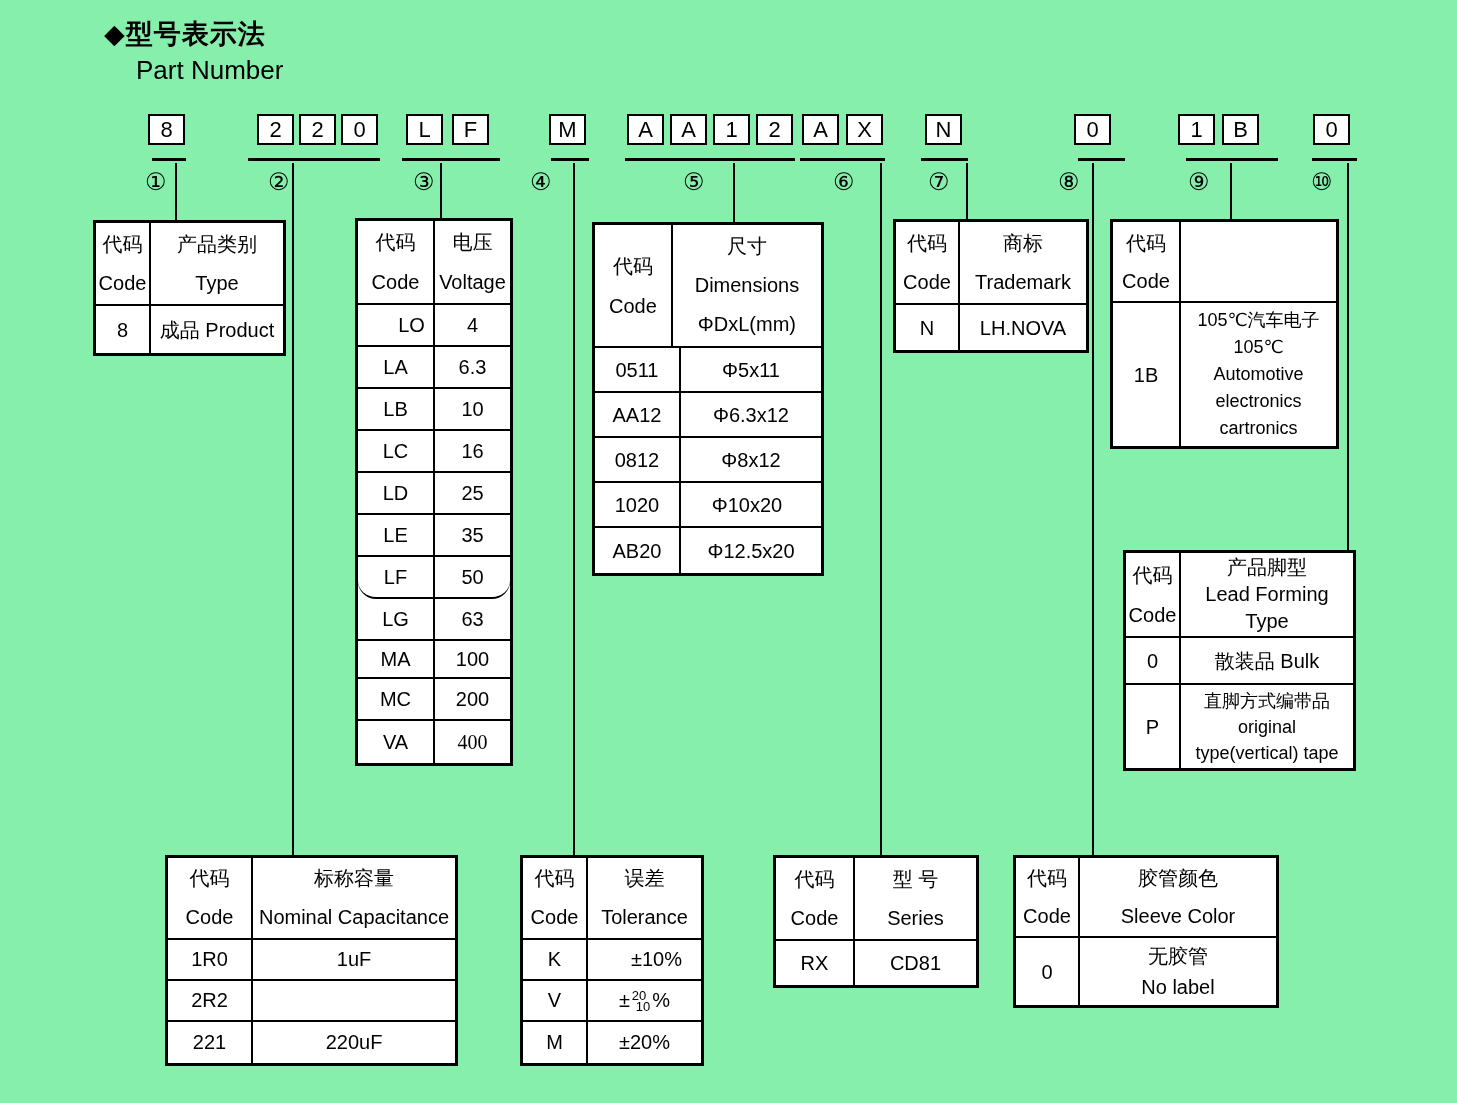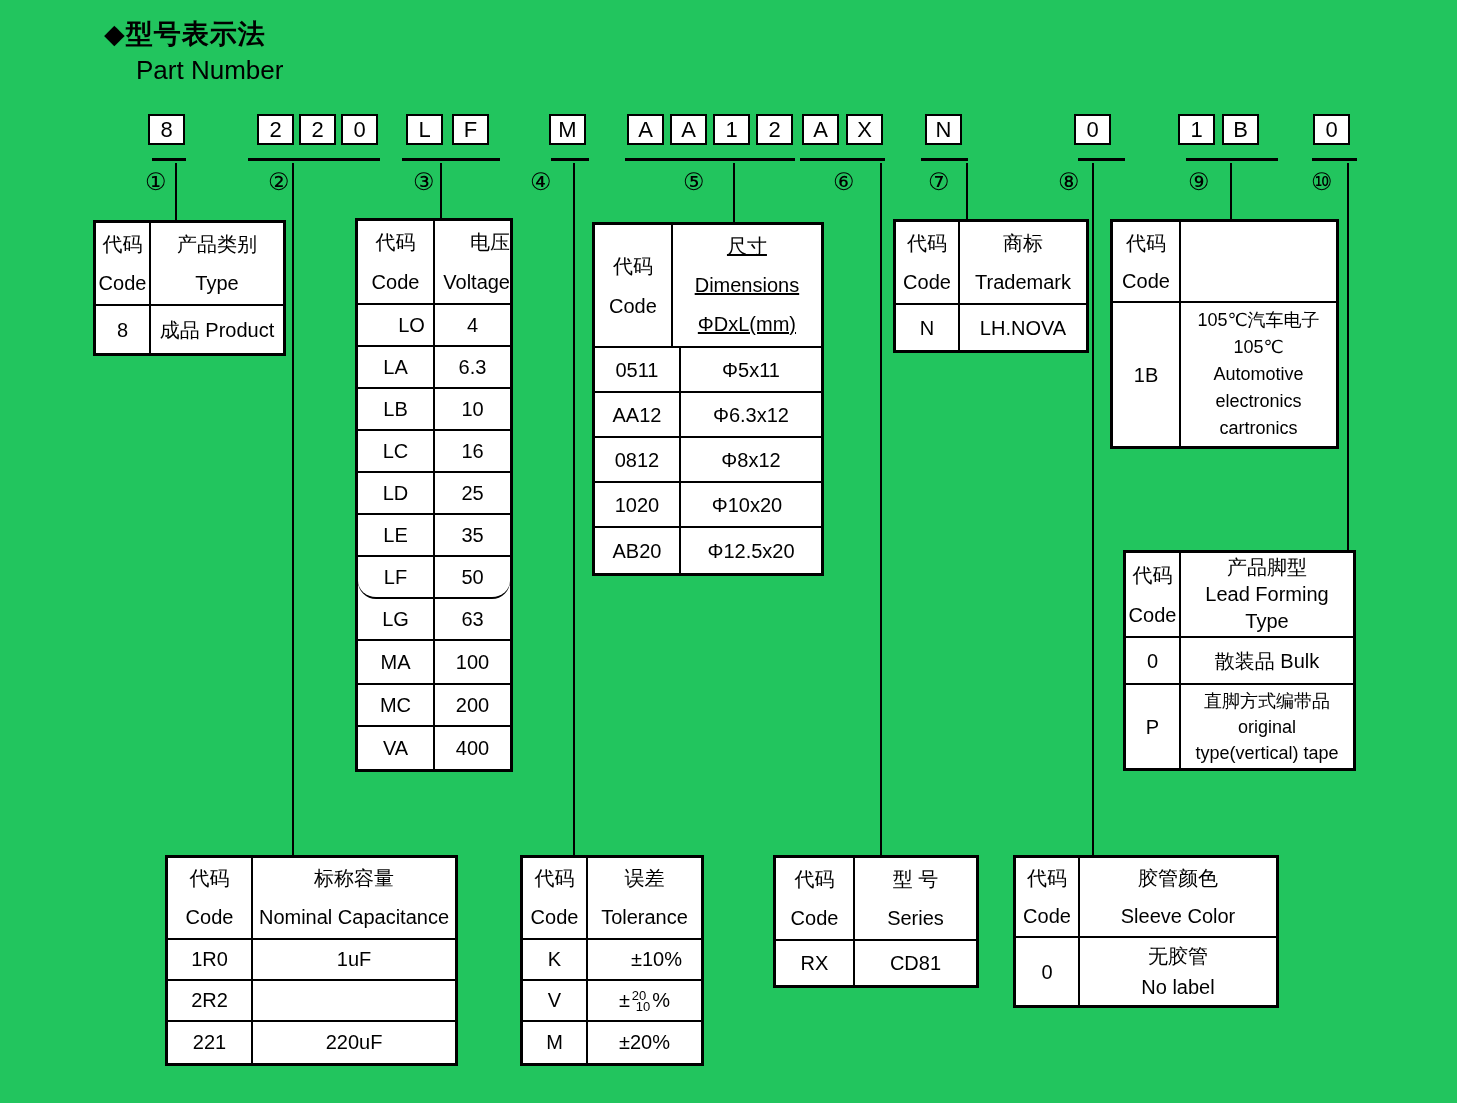"◆型号表示法" #canvas { background: #22c55e -> #86efac }
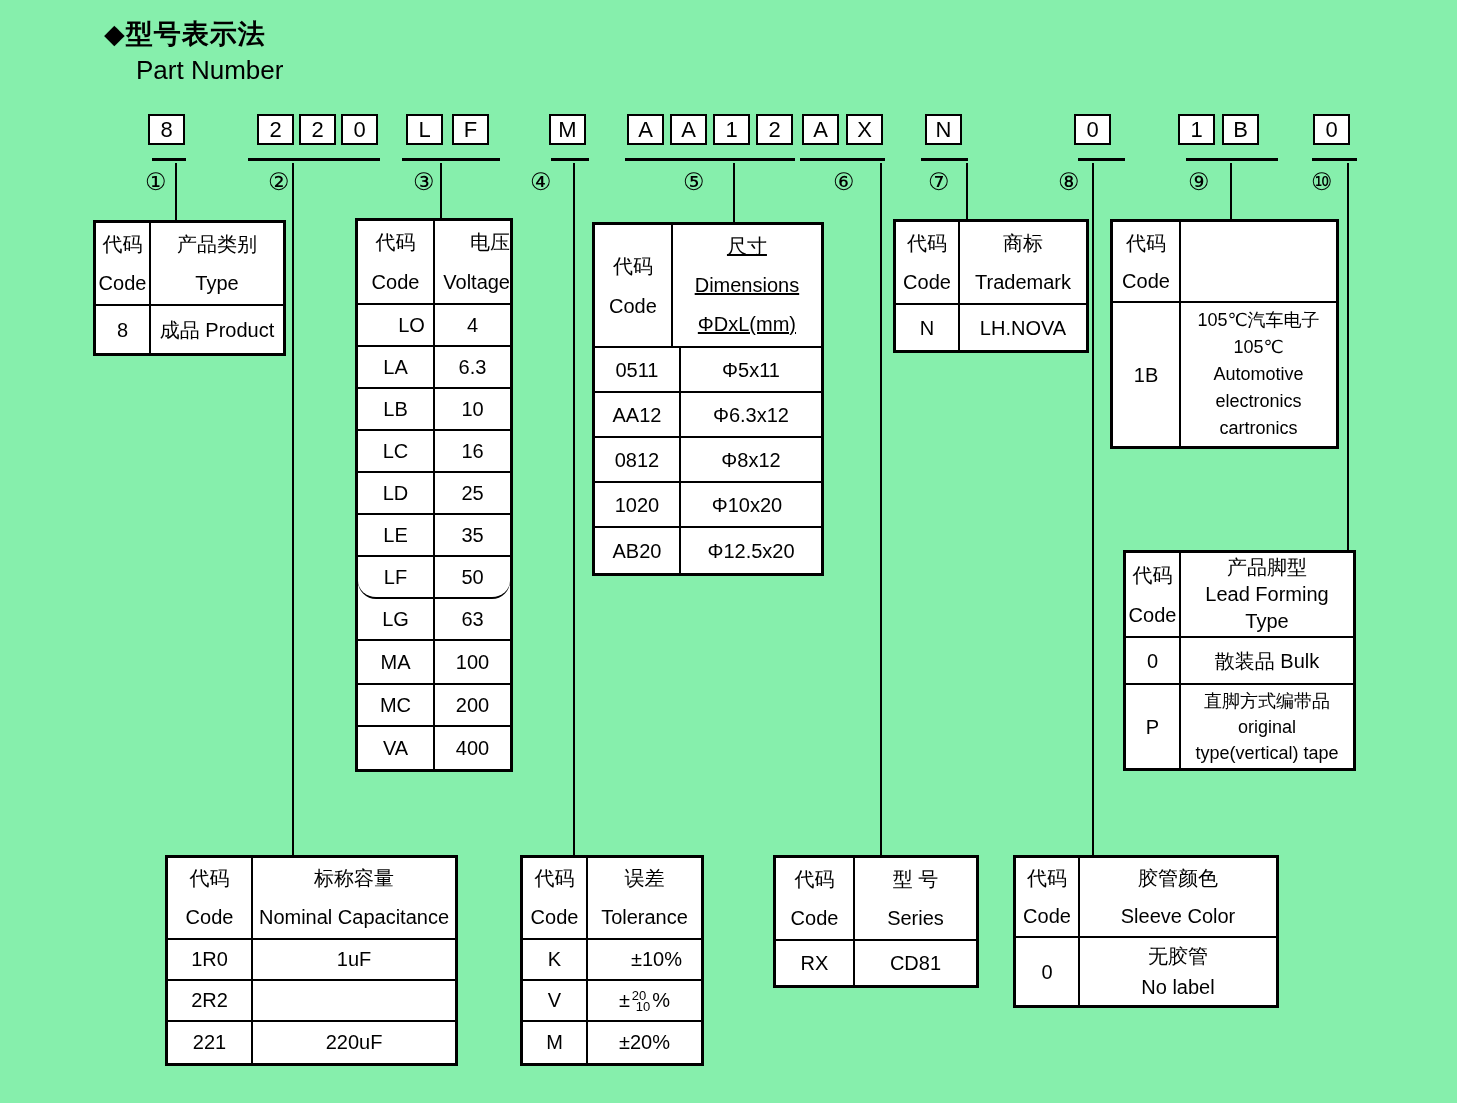"电压" div.dcell { align-items: flex-end -> none }
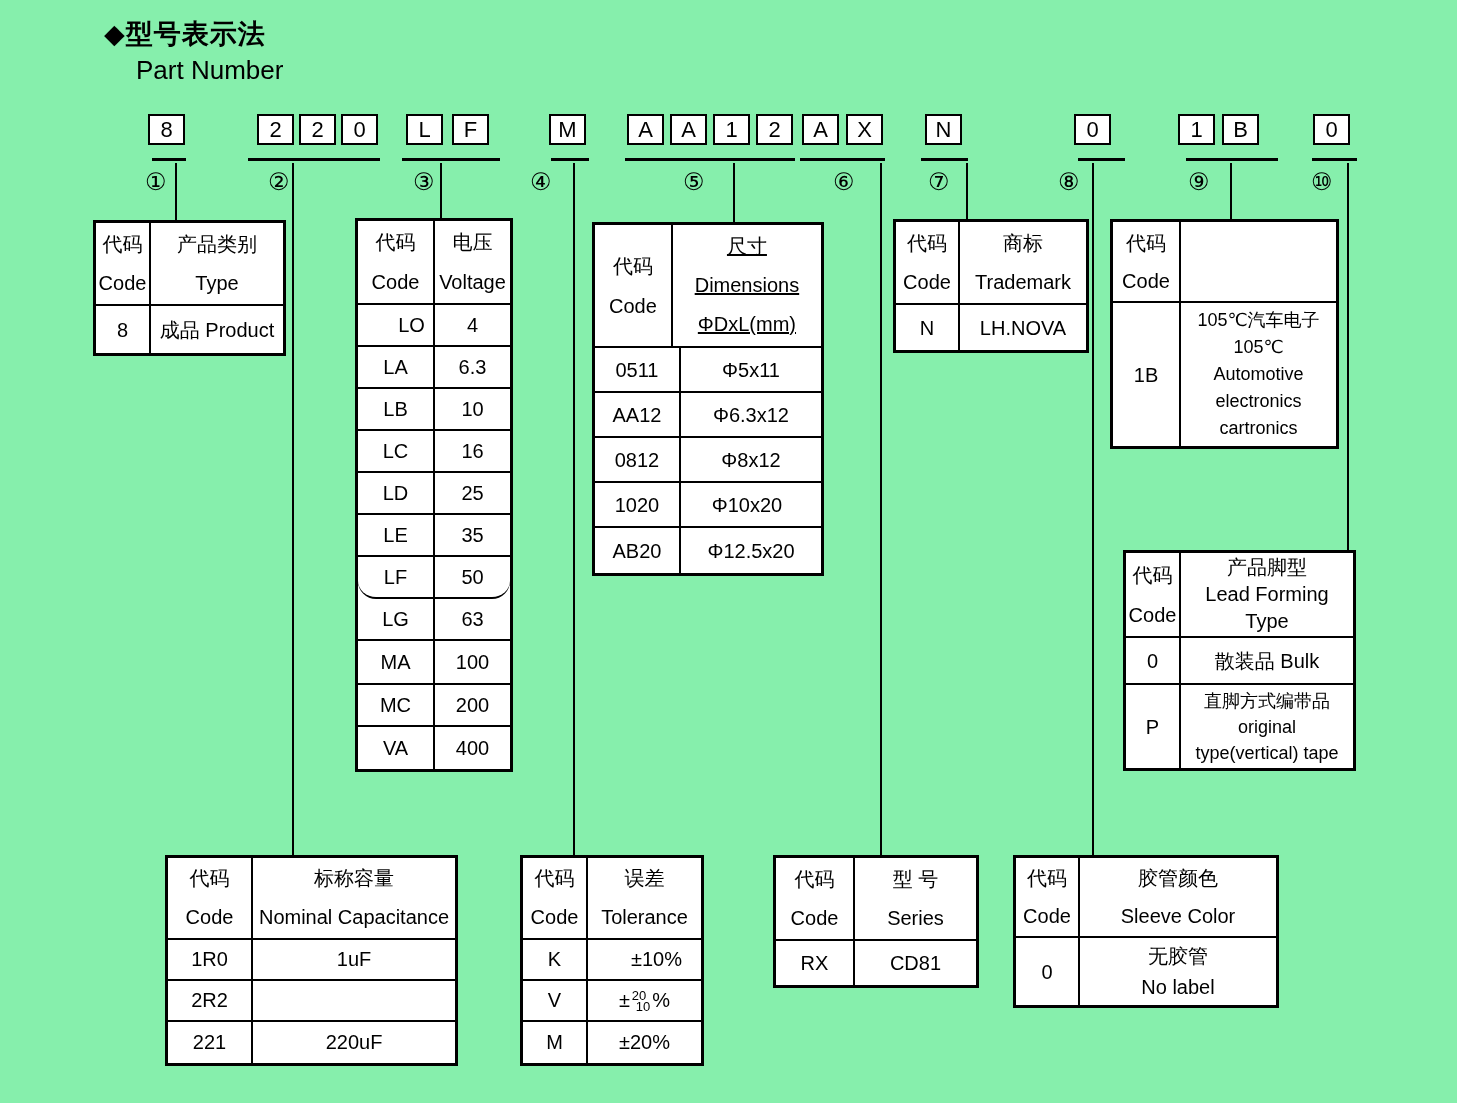"尺寸" div.dcell { text-decoration: underline -> none }
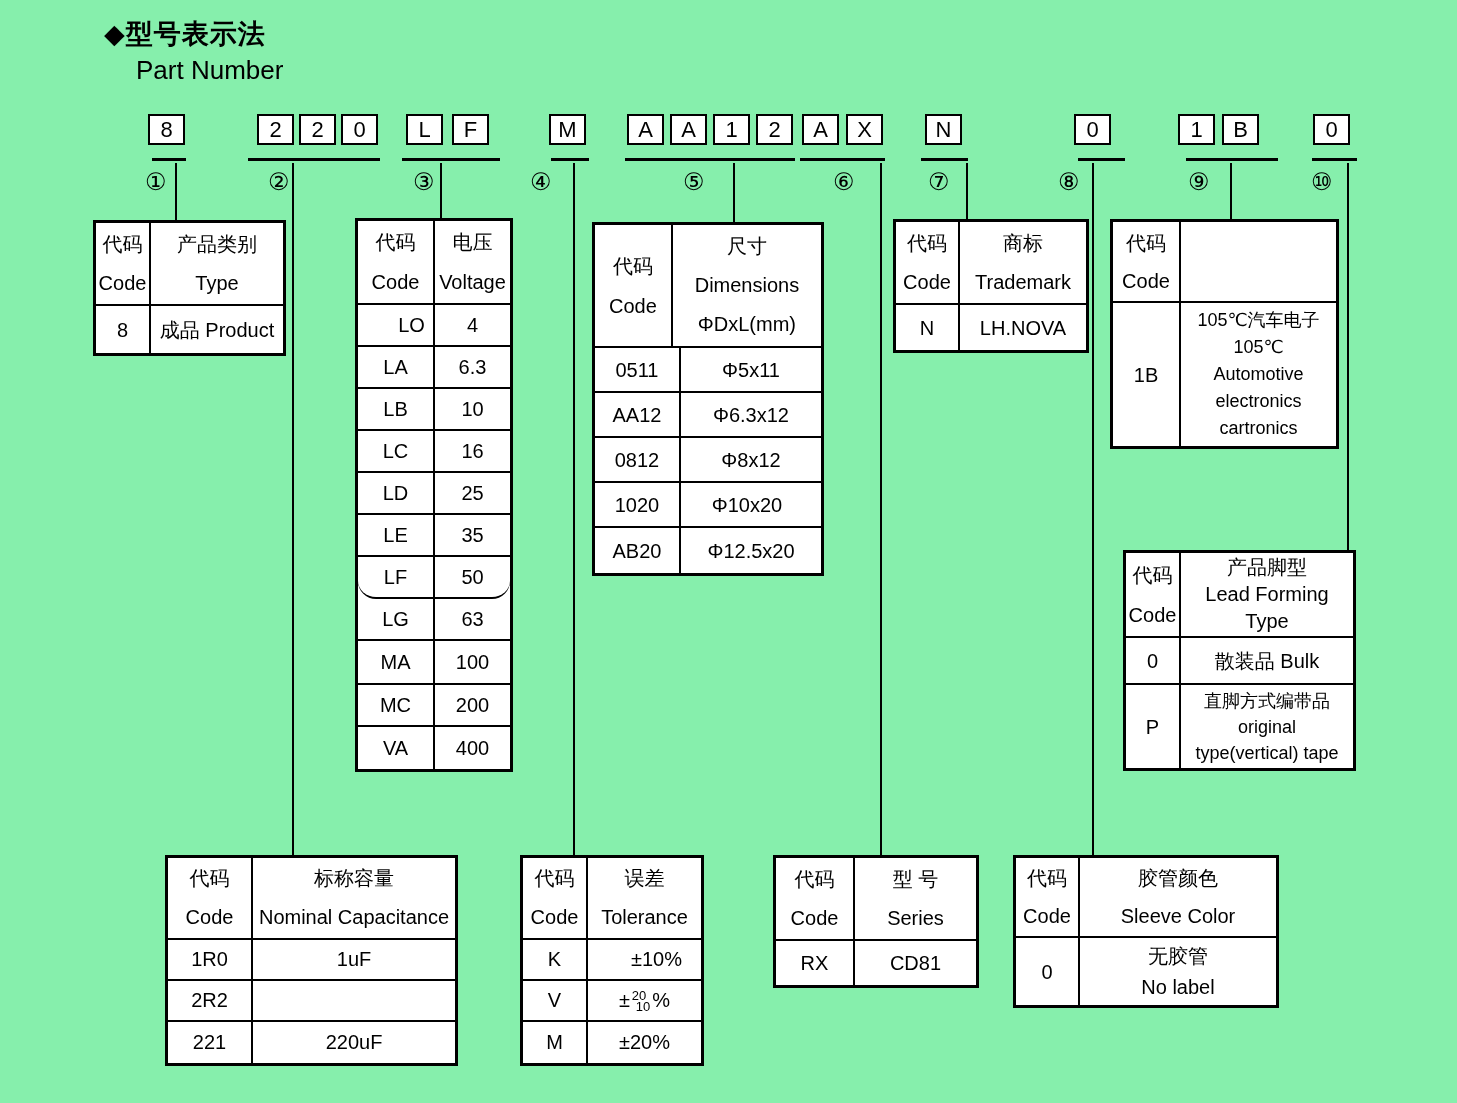"MA" div.drow { height: 44px -> 38px }
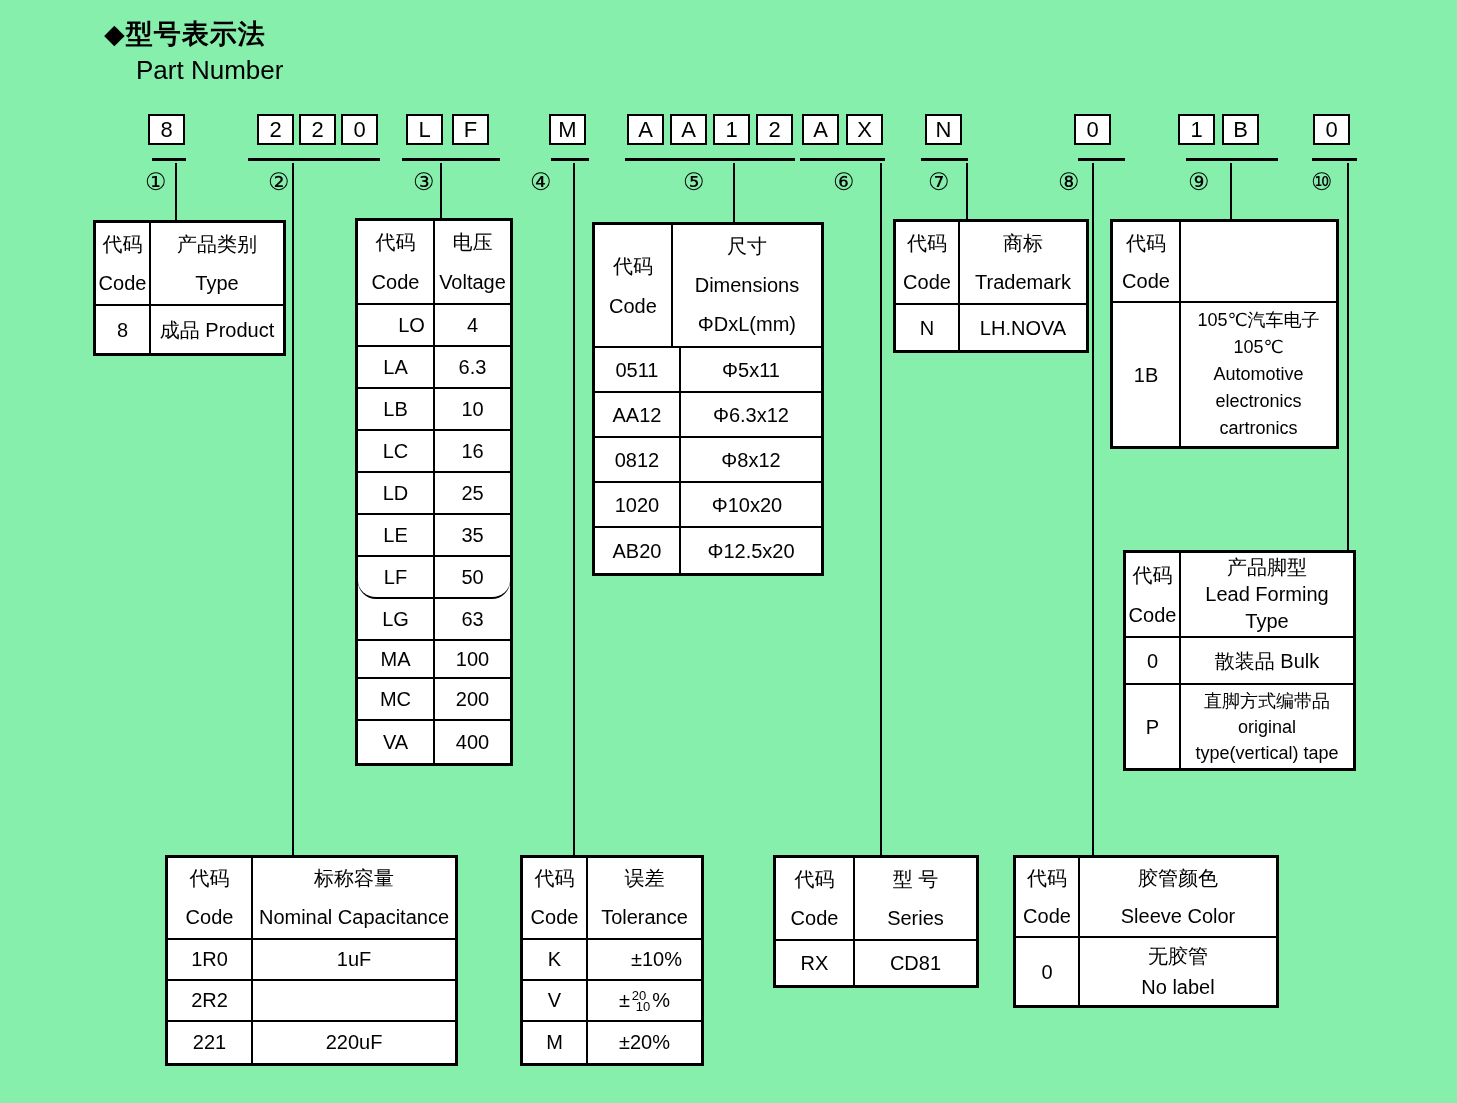"400" div { font-family: none -> Liberation Serif, serif }
